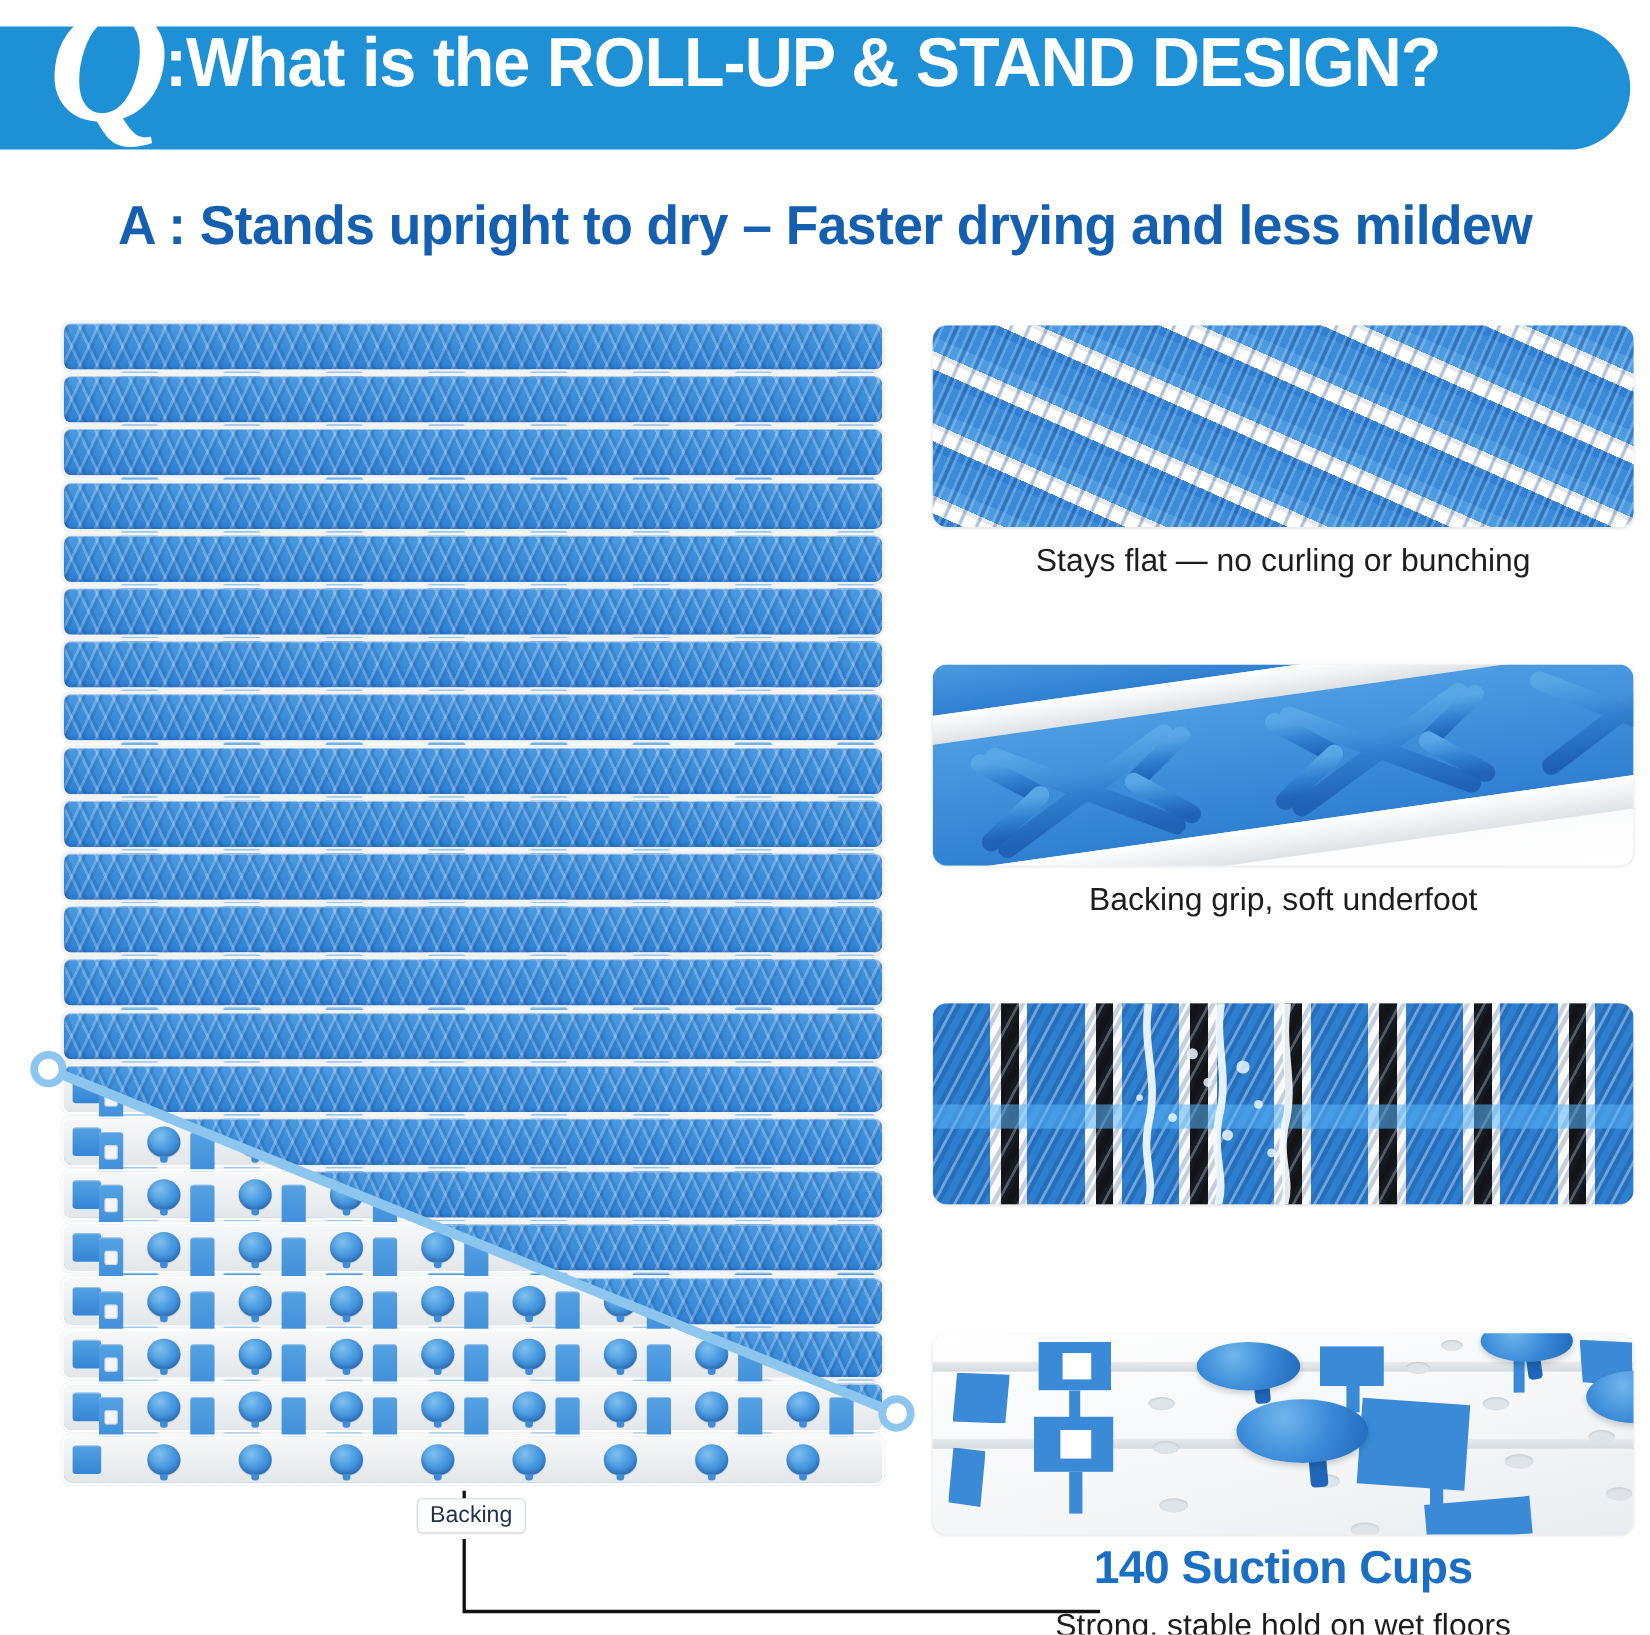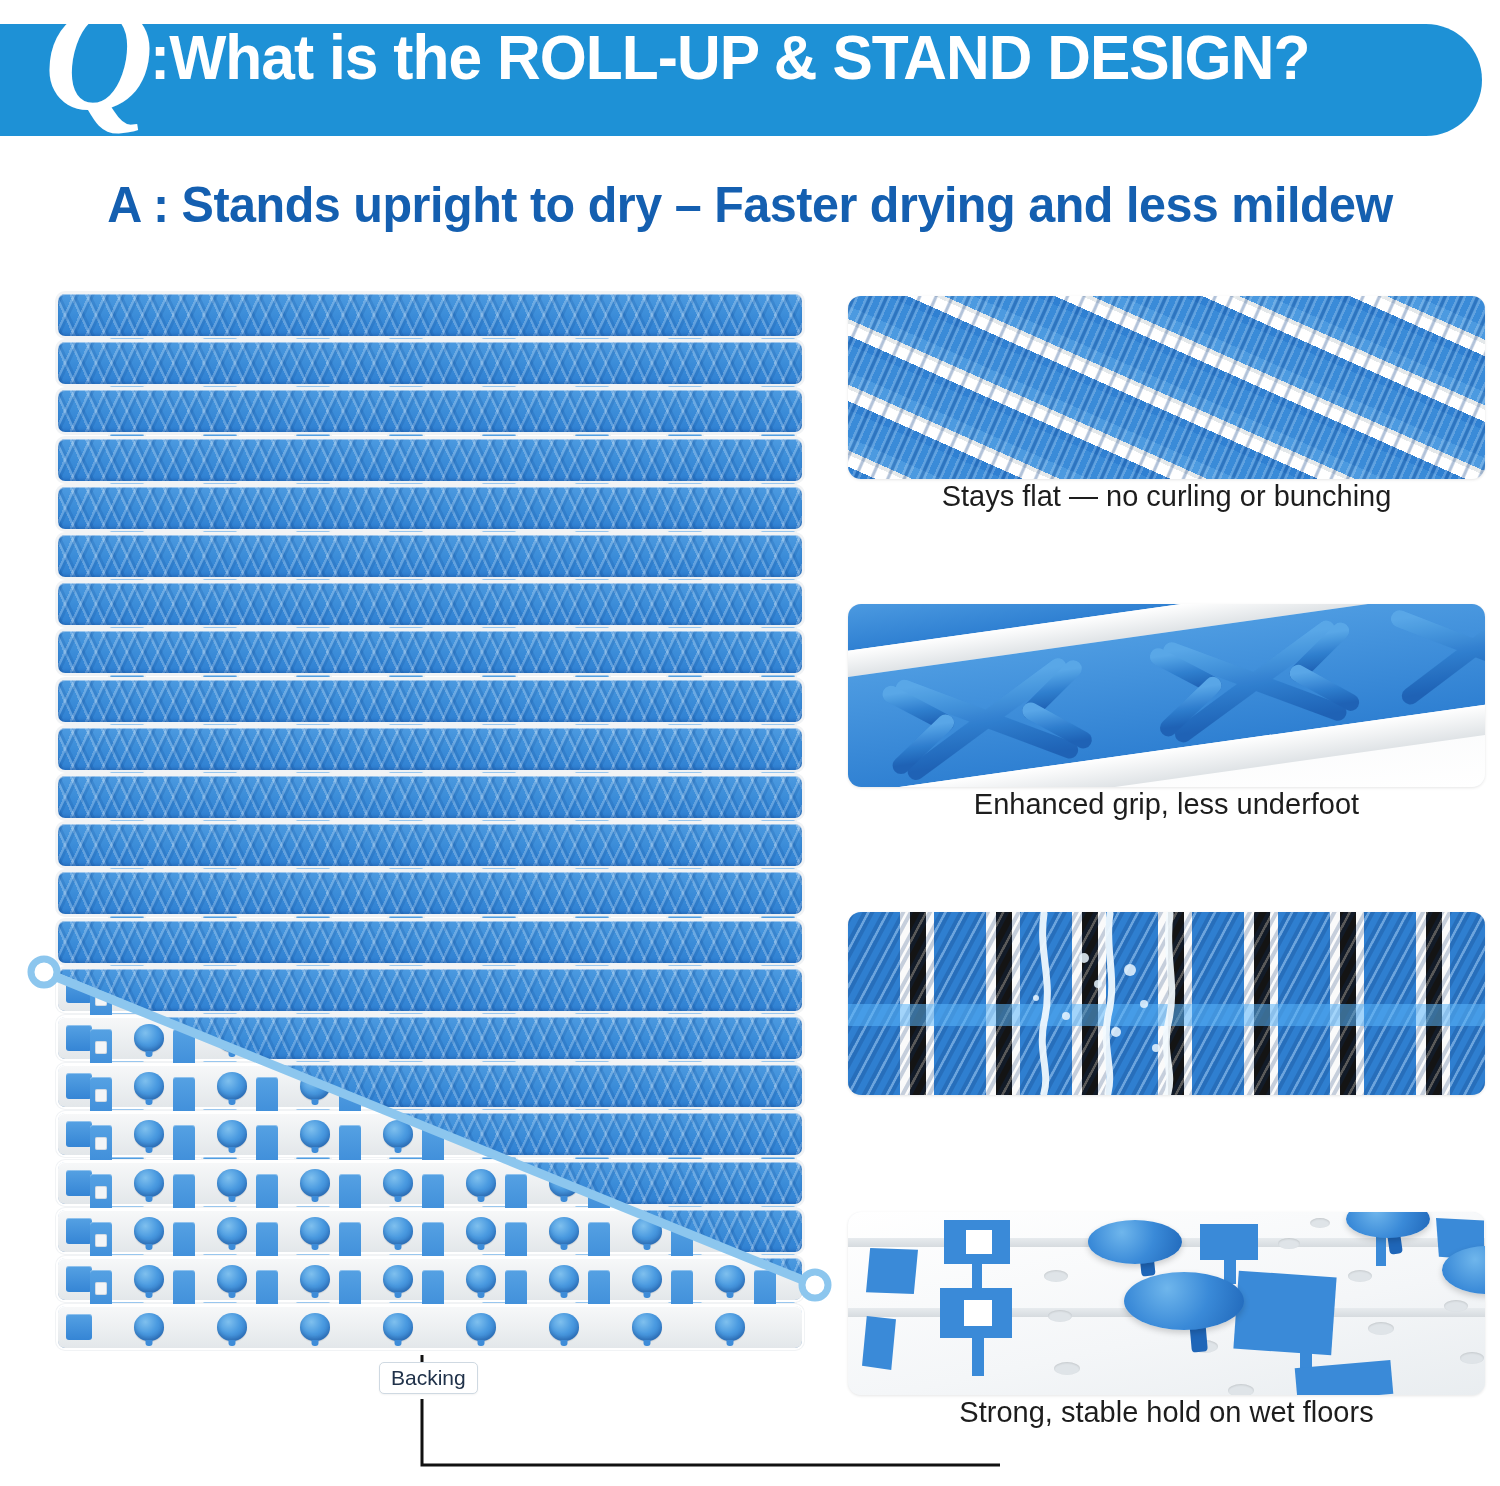"Stays flat — no curling" .panel-sub { margin-top: 2px -> 16px }
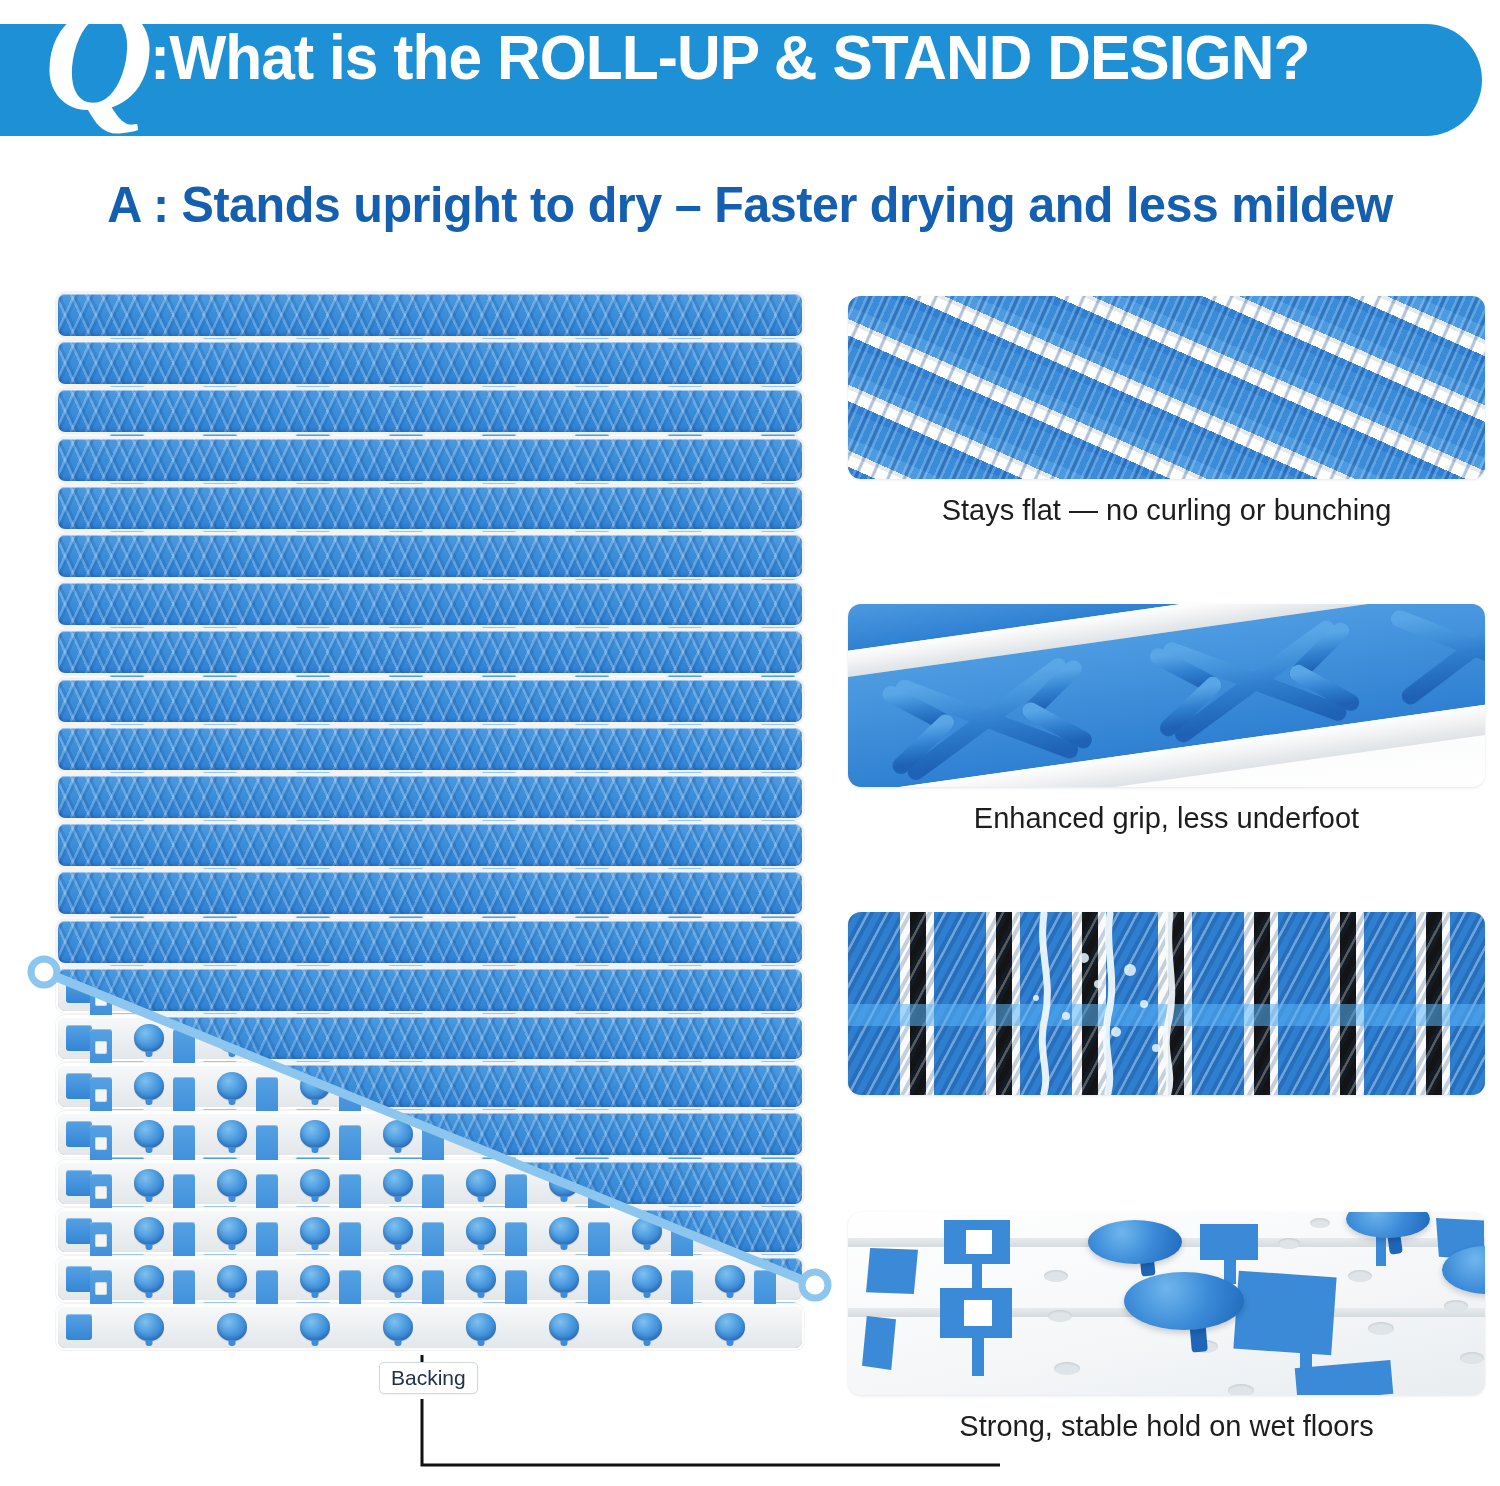"Enhanced grip, less underfoot" div.panel-sub { text: Enhanced grip, less -> Backing grip, soft }
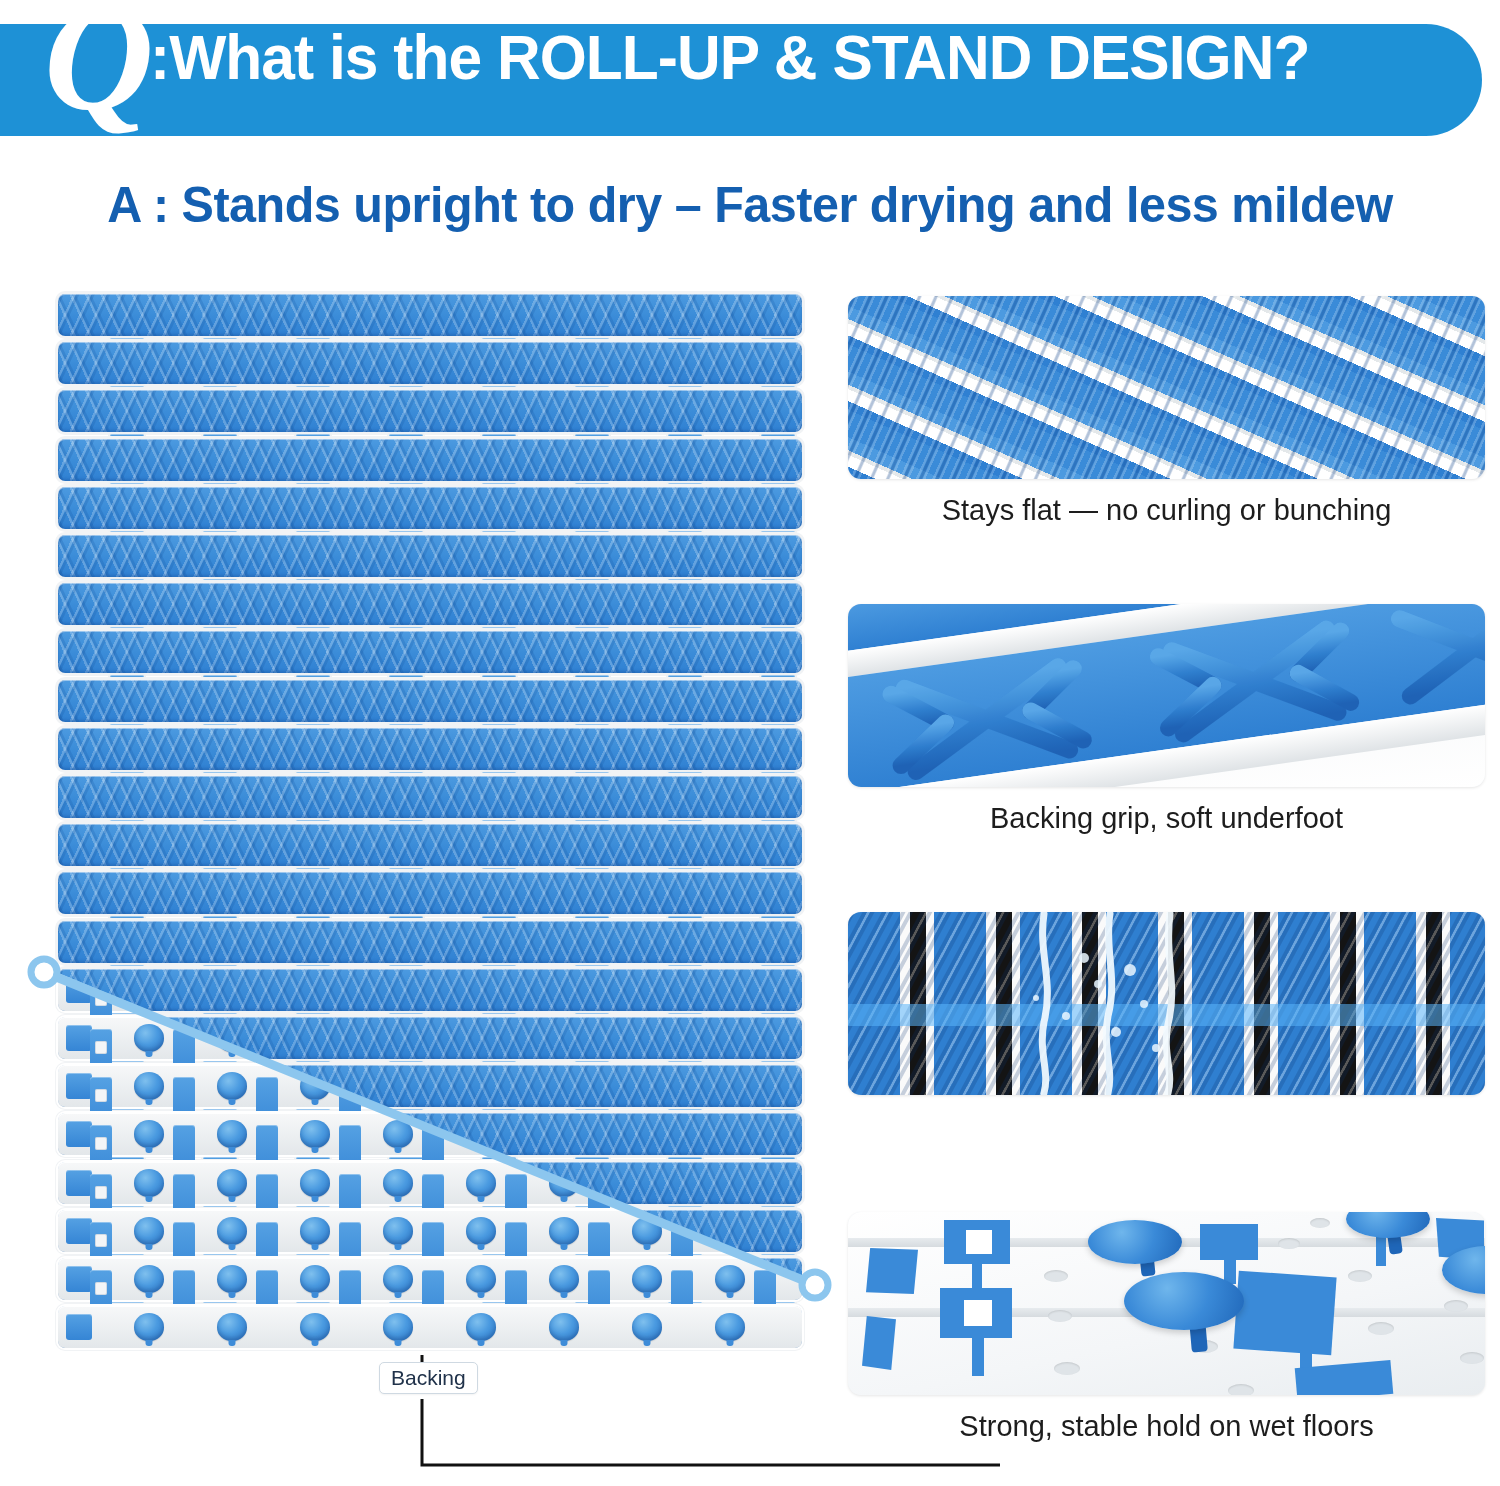"140 Suction Cups" div.panel-title { html: none -> <div>140 Suction Cups</div> }
